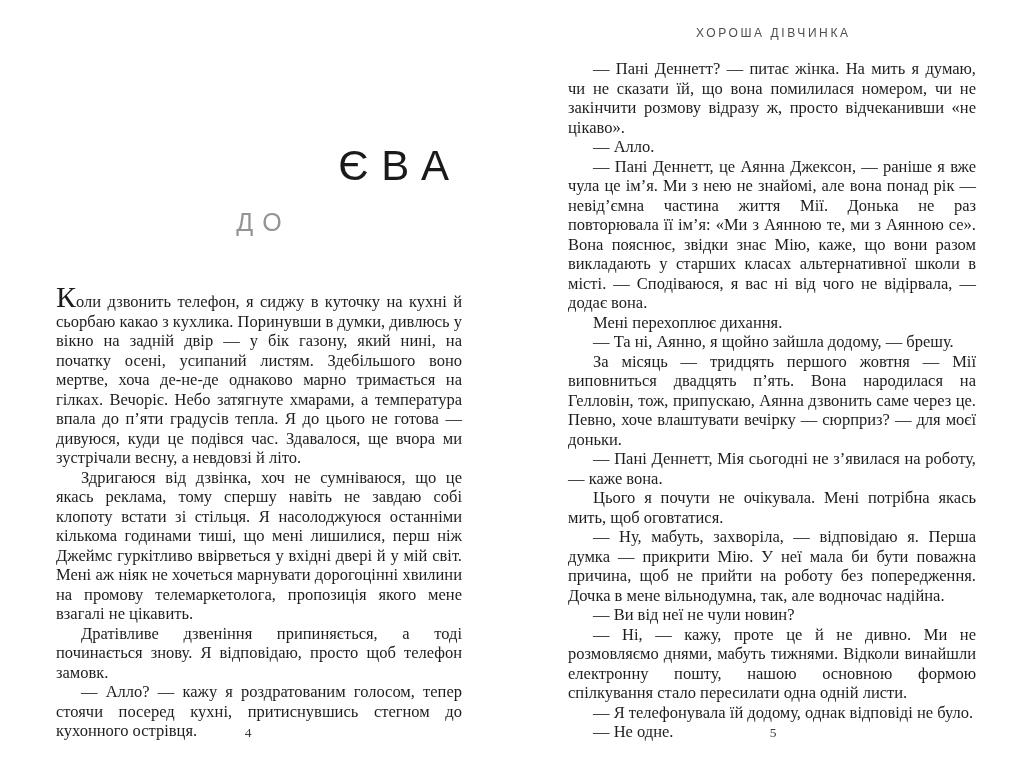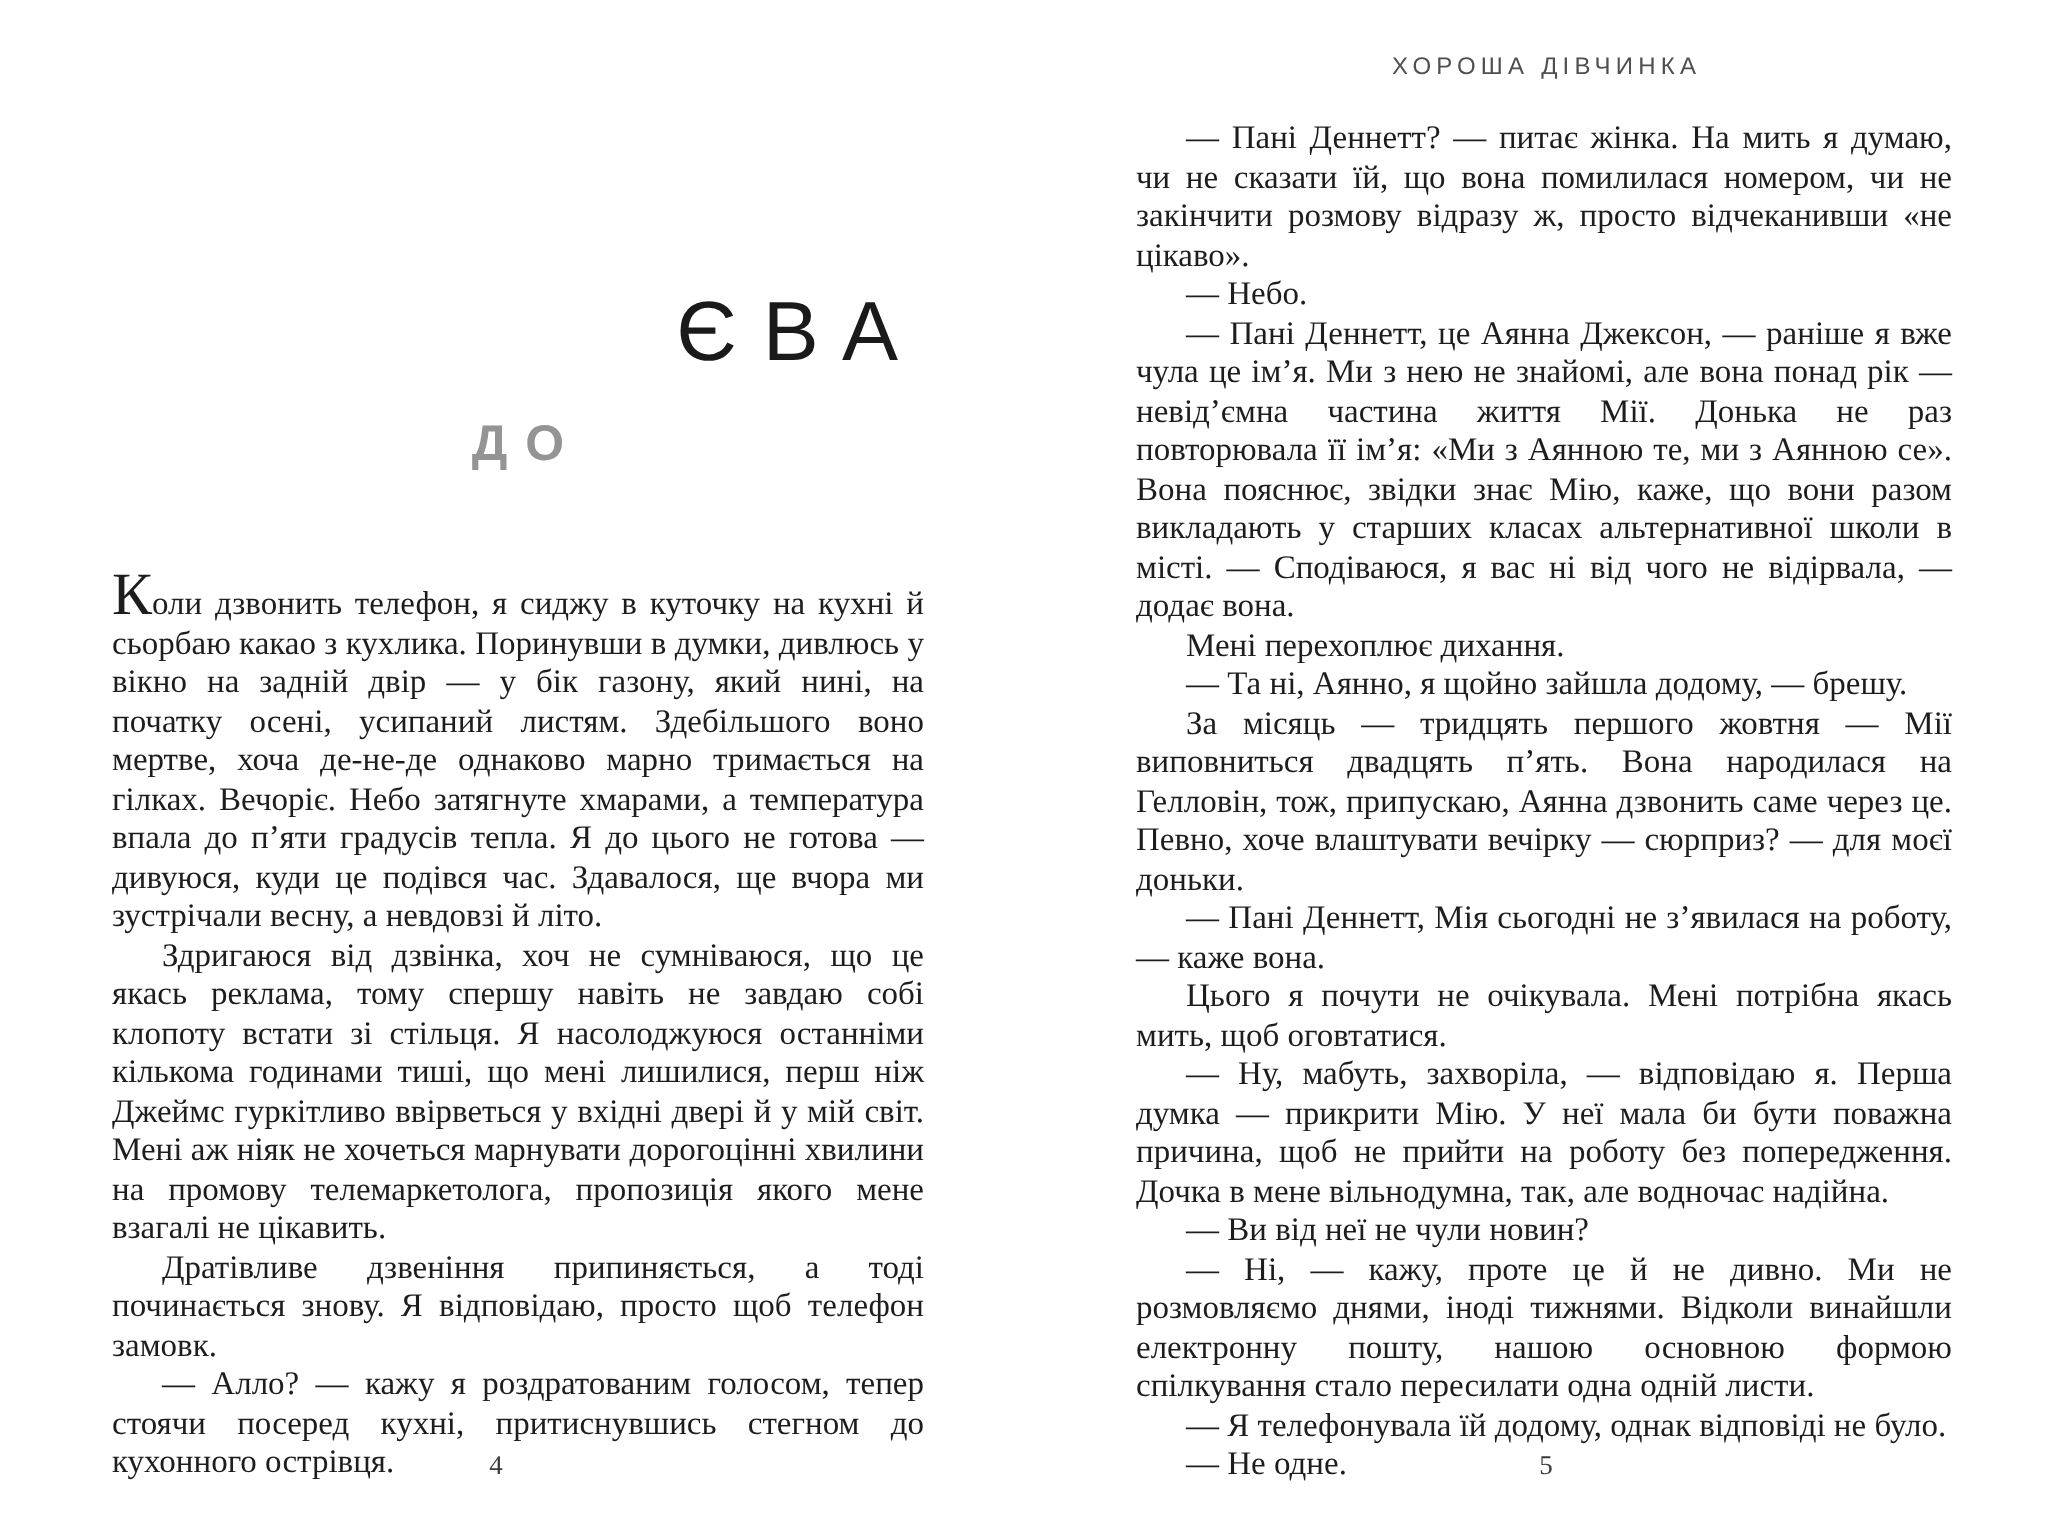"— Небо." p.para { text: Небо -> Алло }
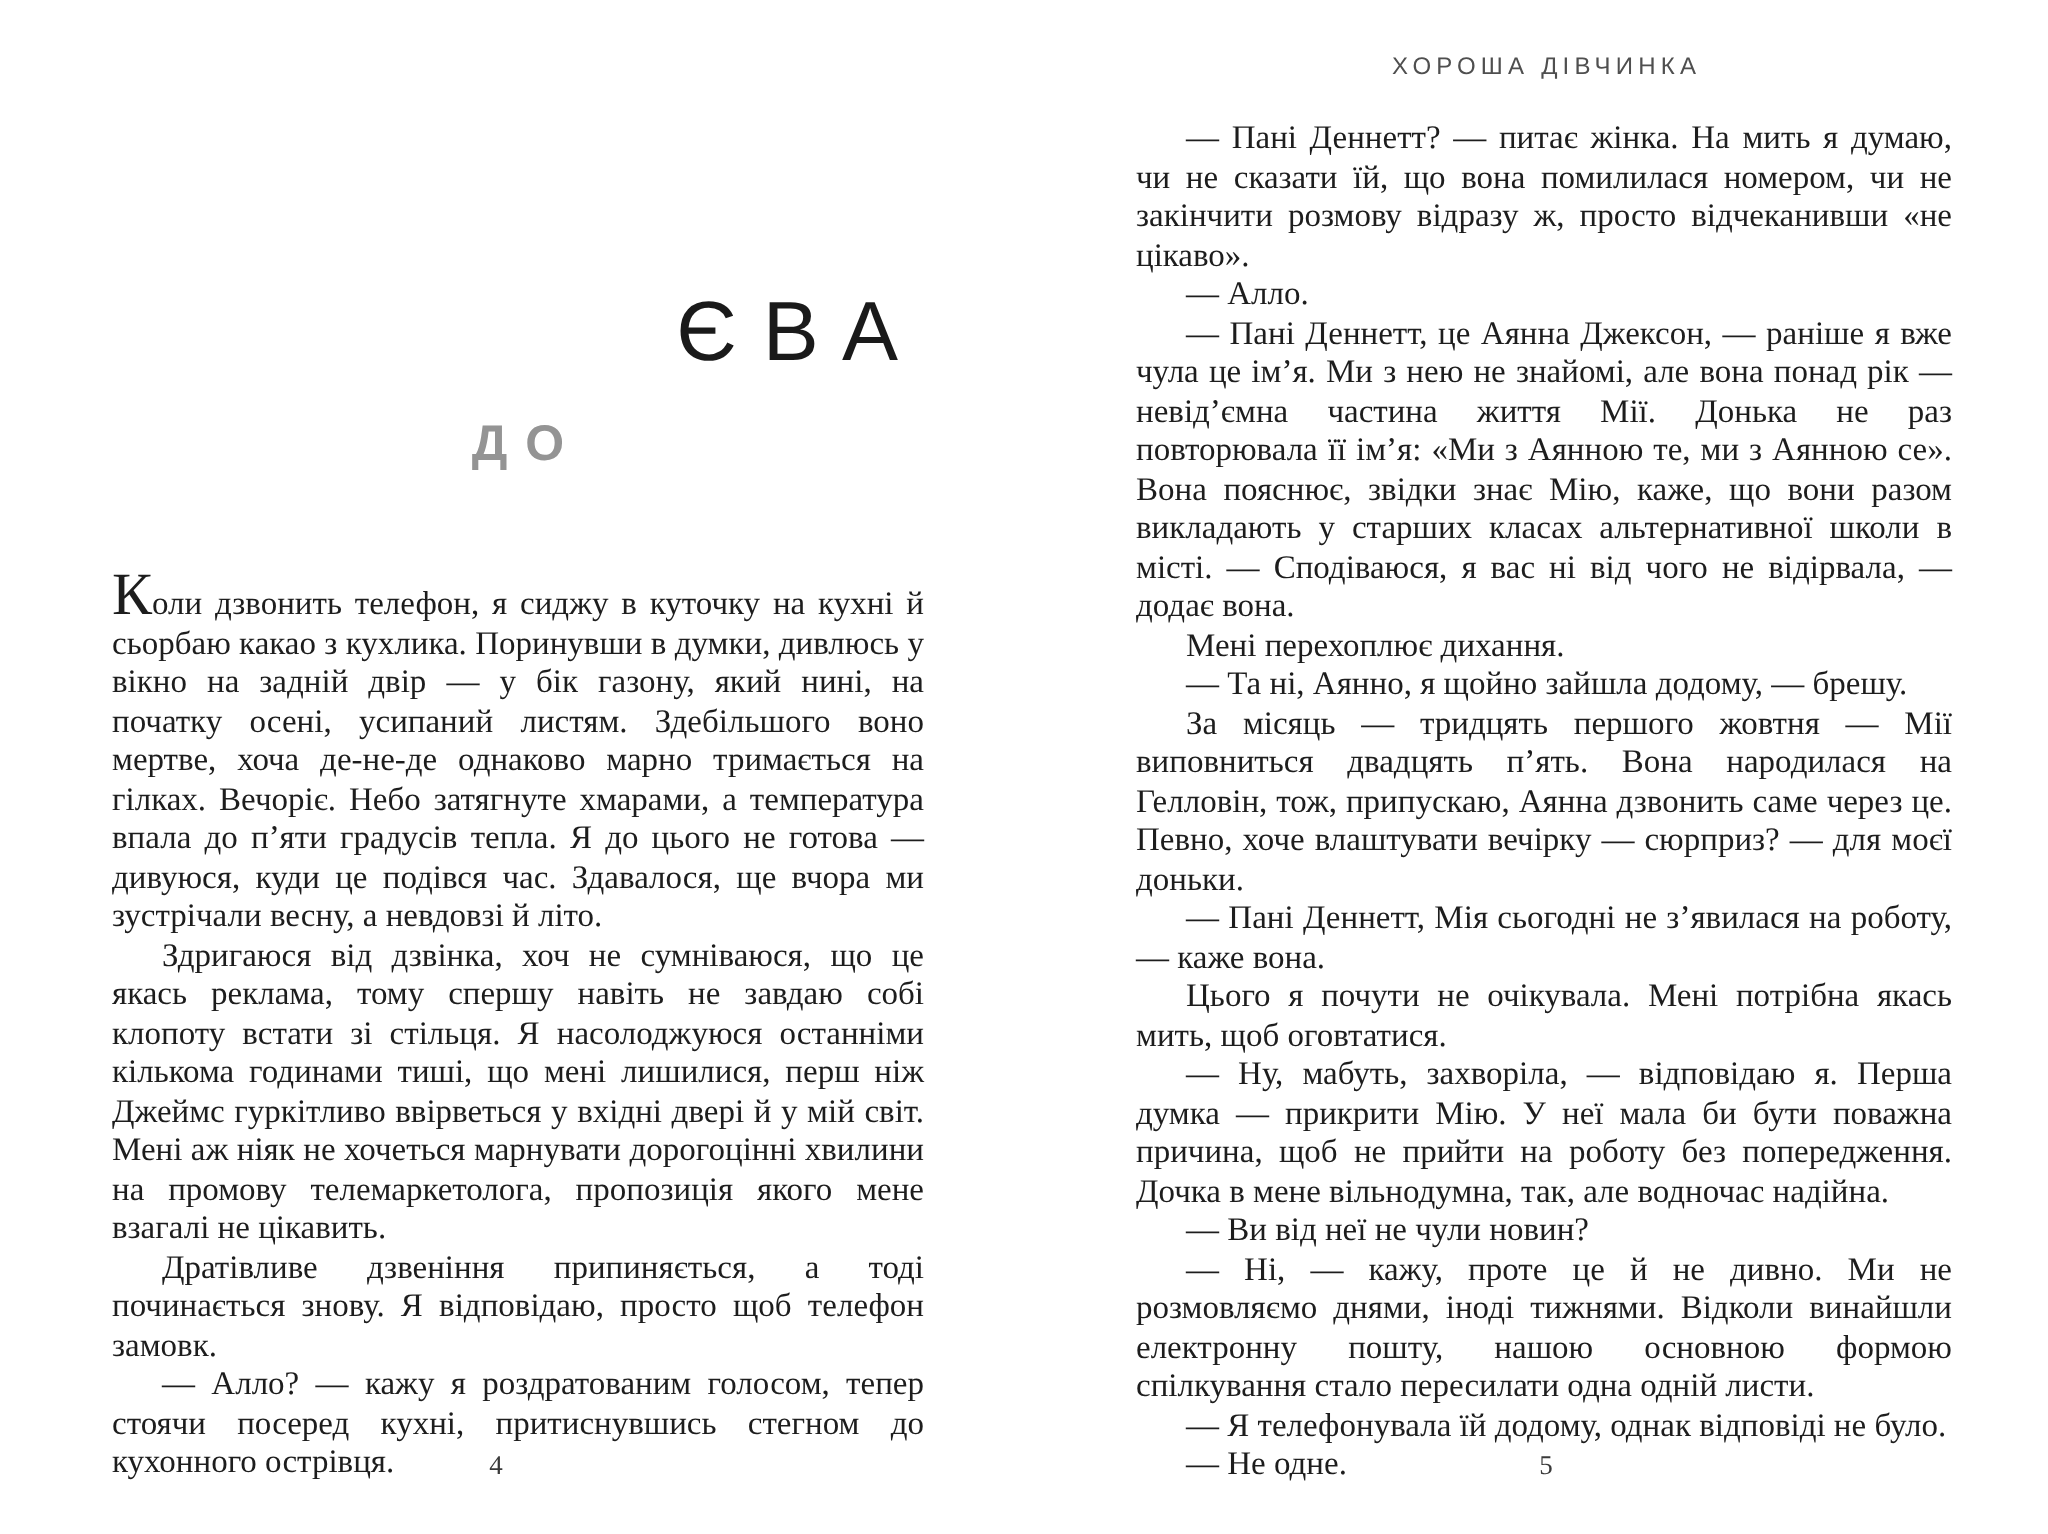"ДО" .chapter-subtitle { font-weight: 700 -> 400 }
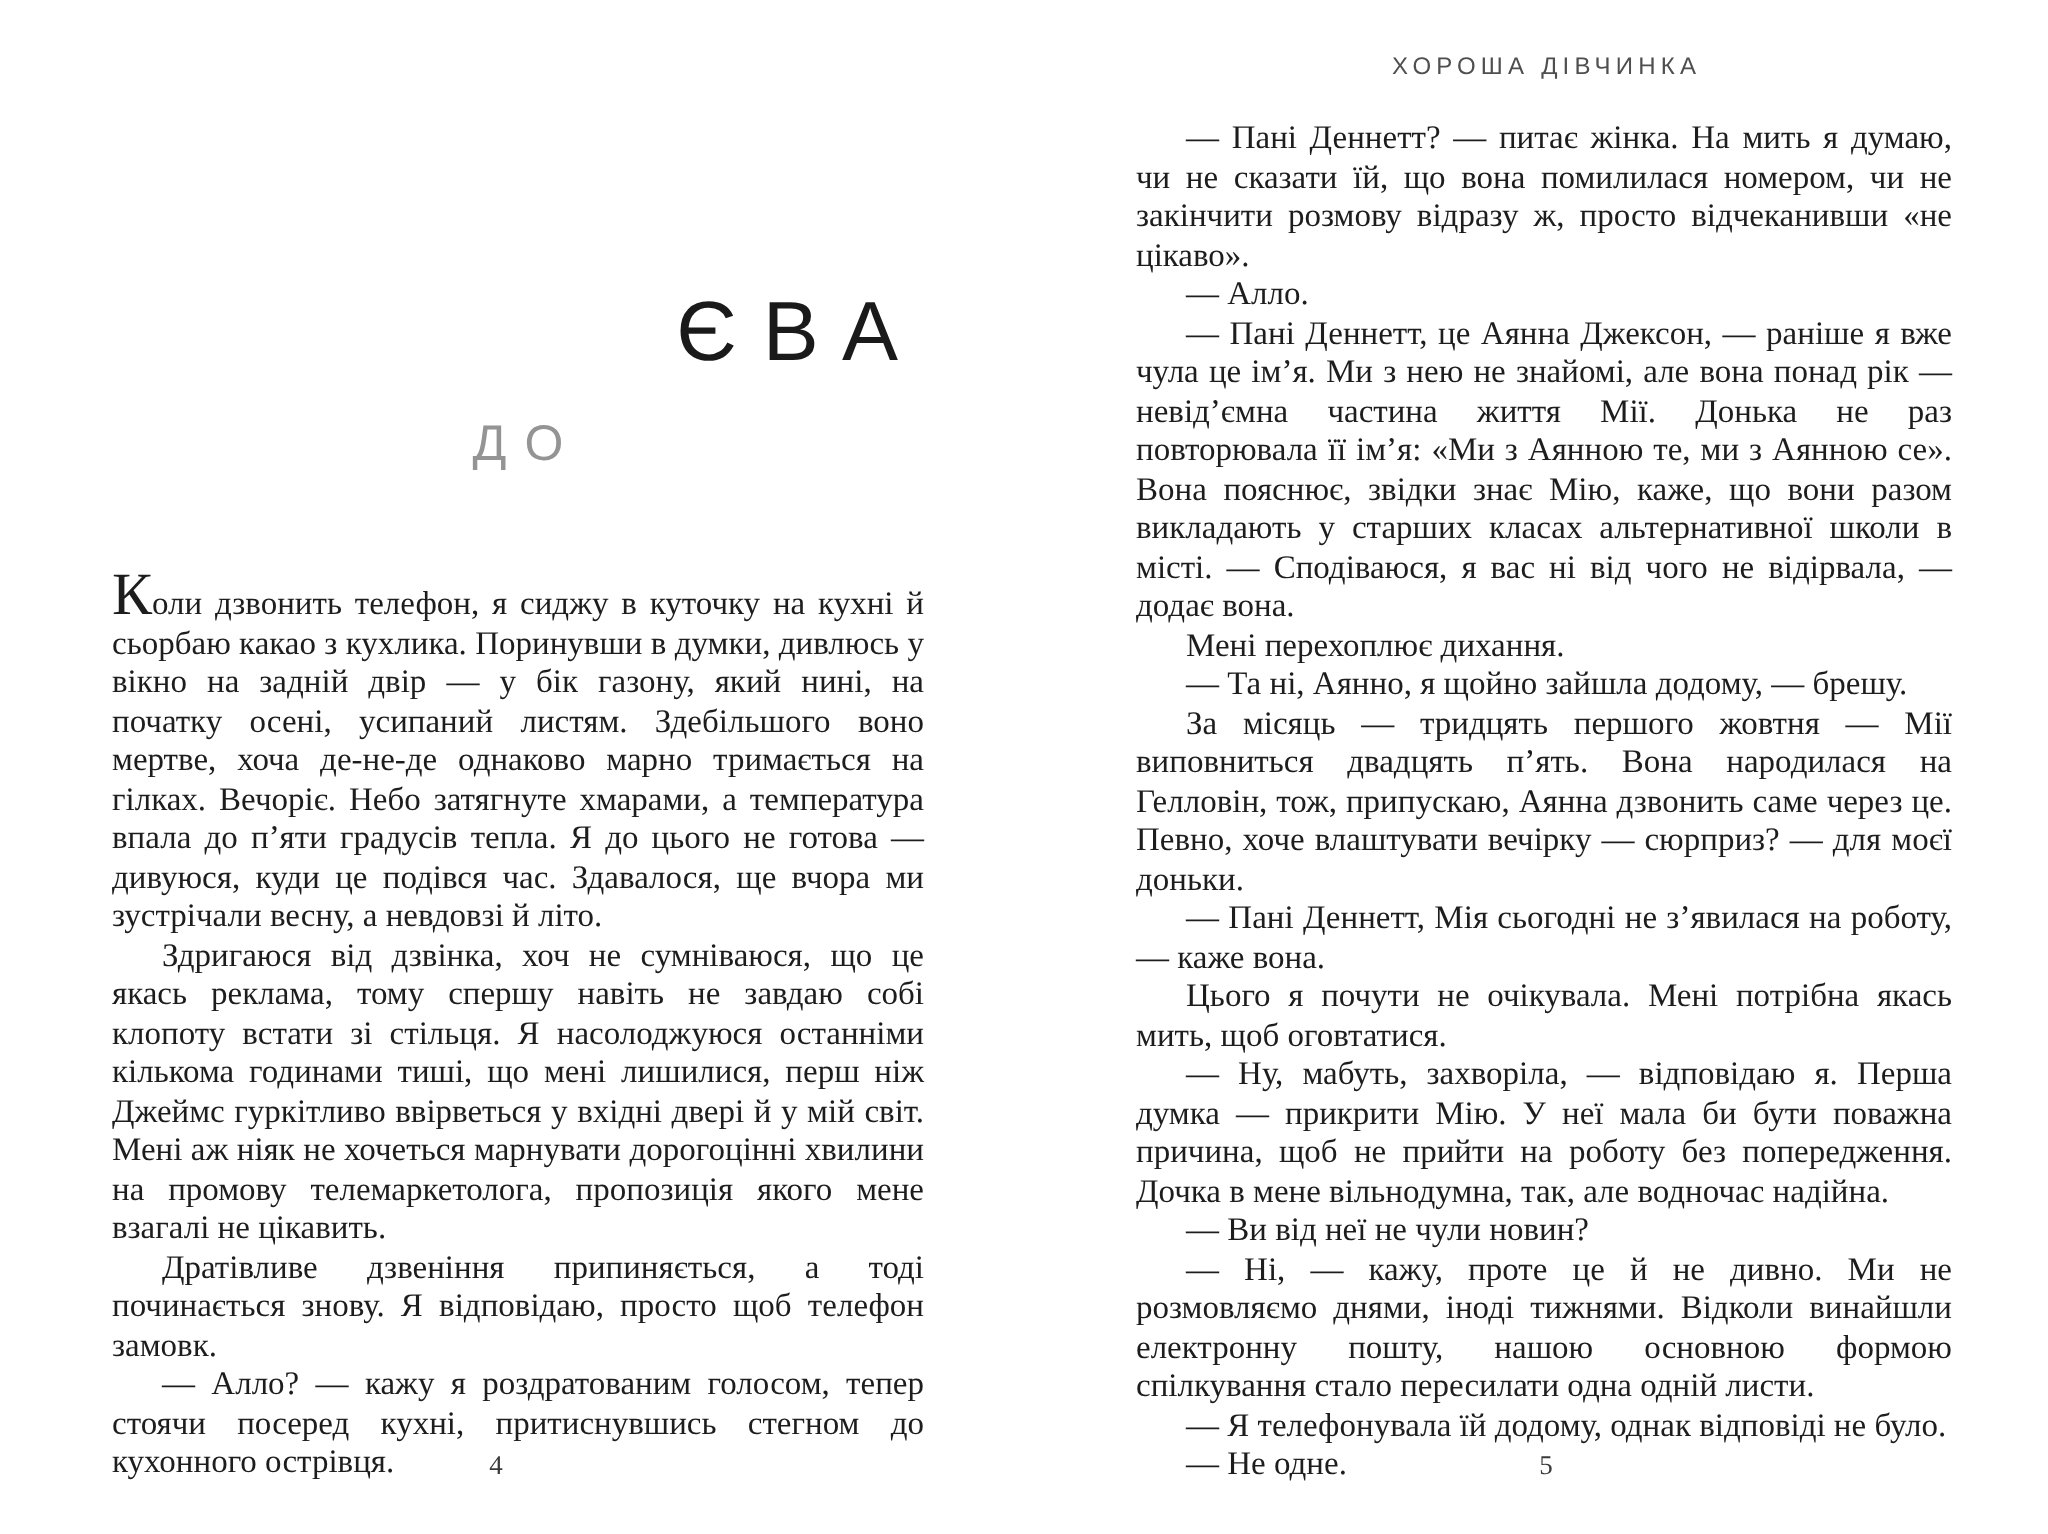"— Ні, — кажу, проте" p.para { text: іноді -> мабуть }
